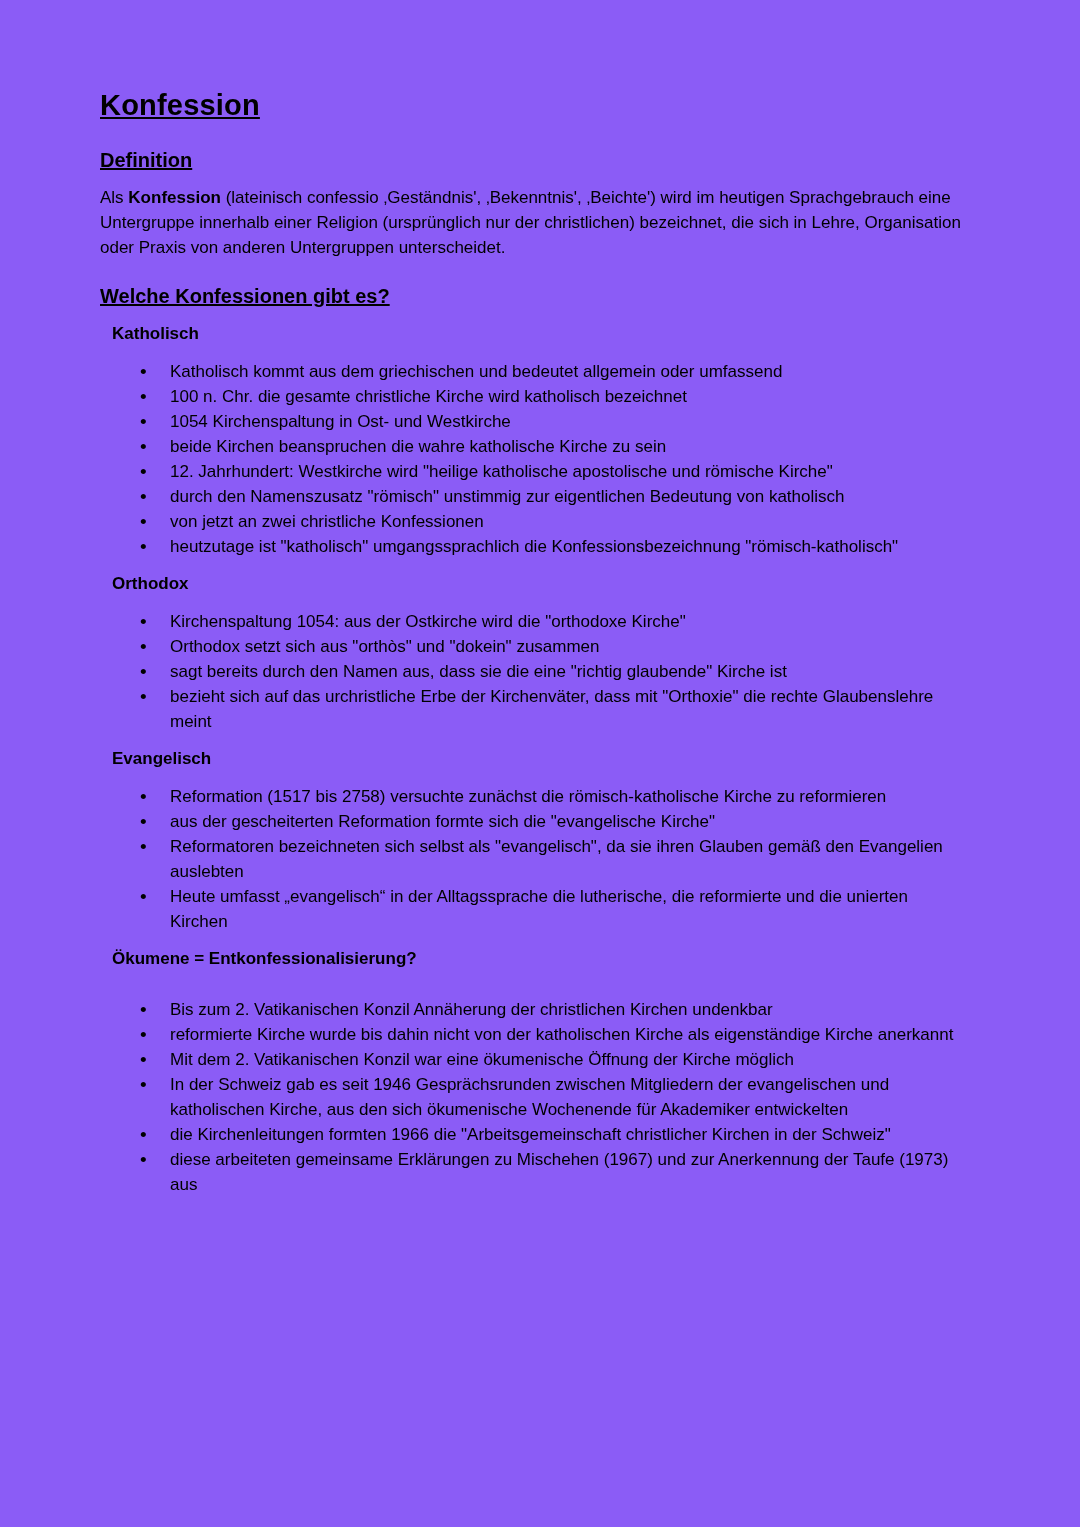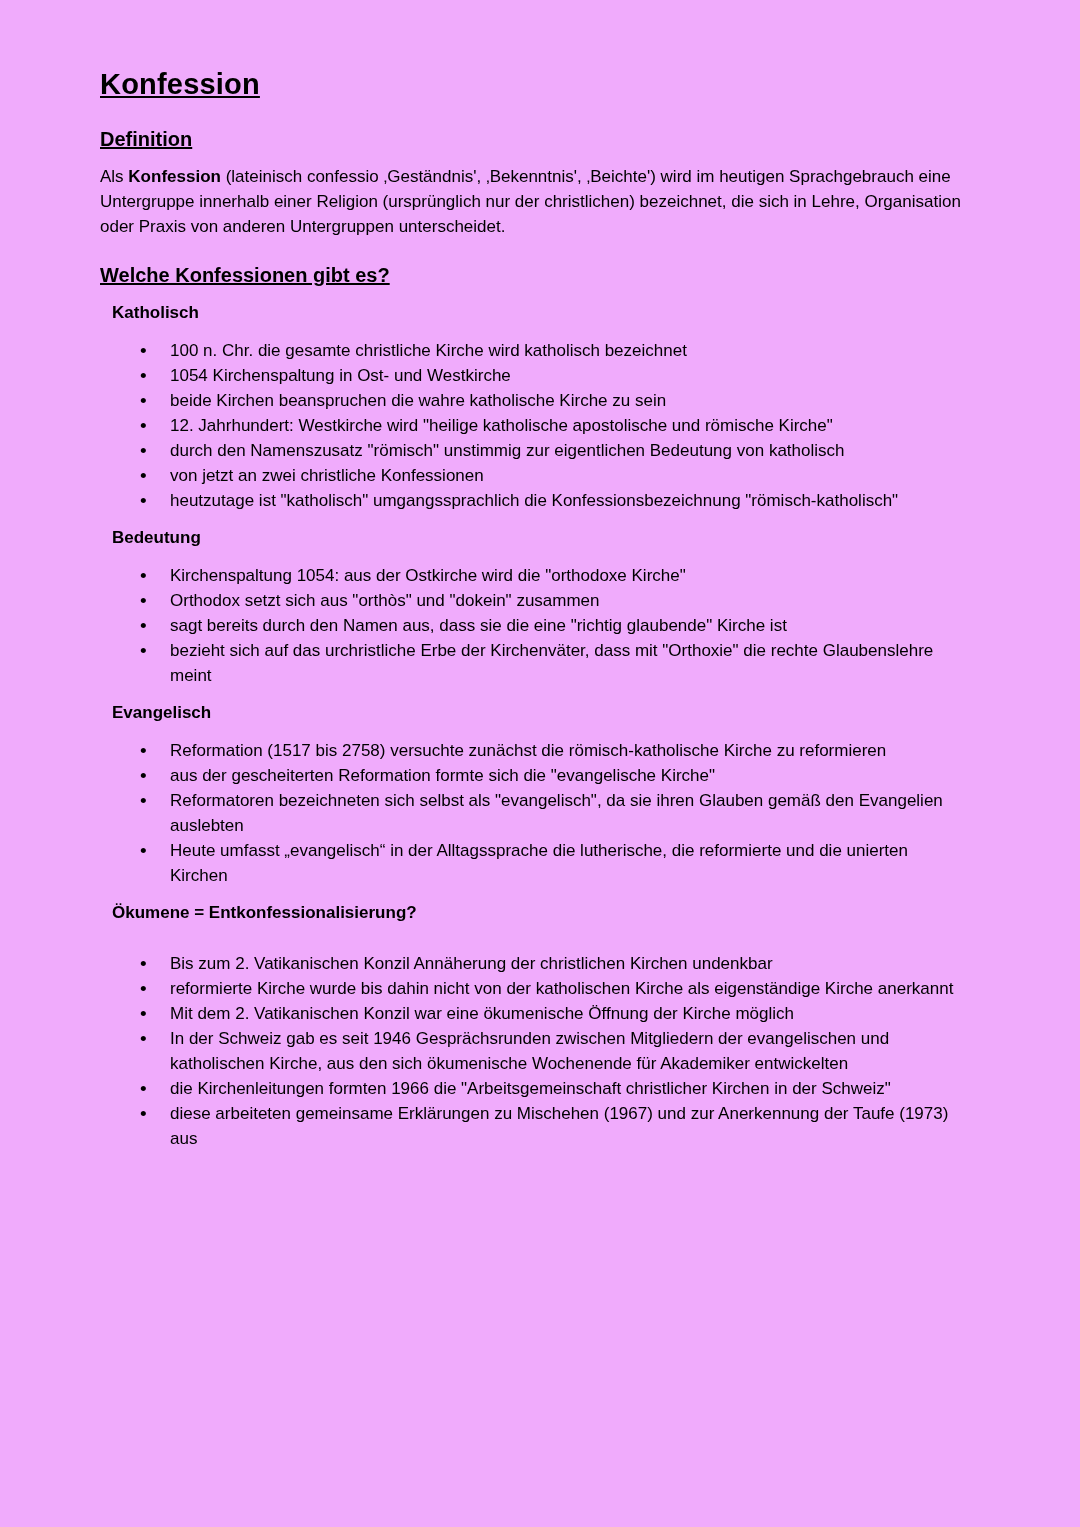"Konfession" .page { background: #f0abfc -> #8b5cf6; padding: 68px 112px 60px 100px -> 89px 112px 60px 100px }
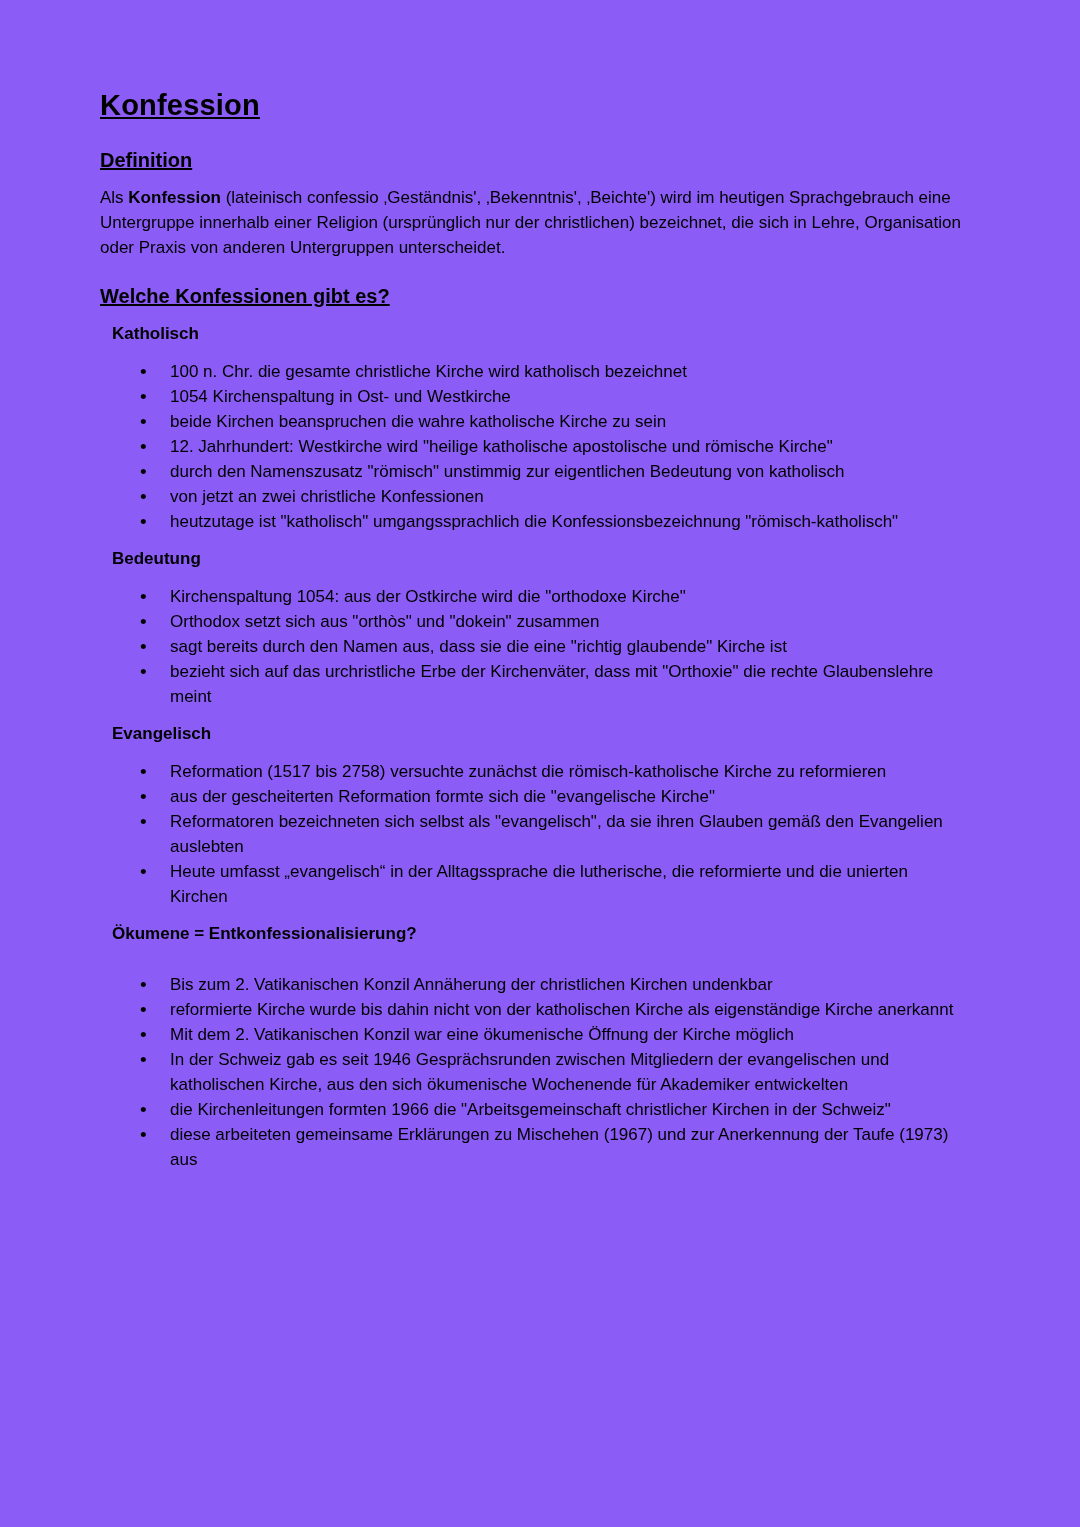"Katholisch kommt aus dem griechischen" li { html: none -> <li>Katholisch kommt aus dem griechischen und bedeutet allgemein oder umfassend</li> }
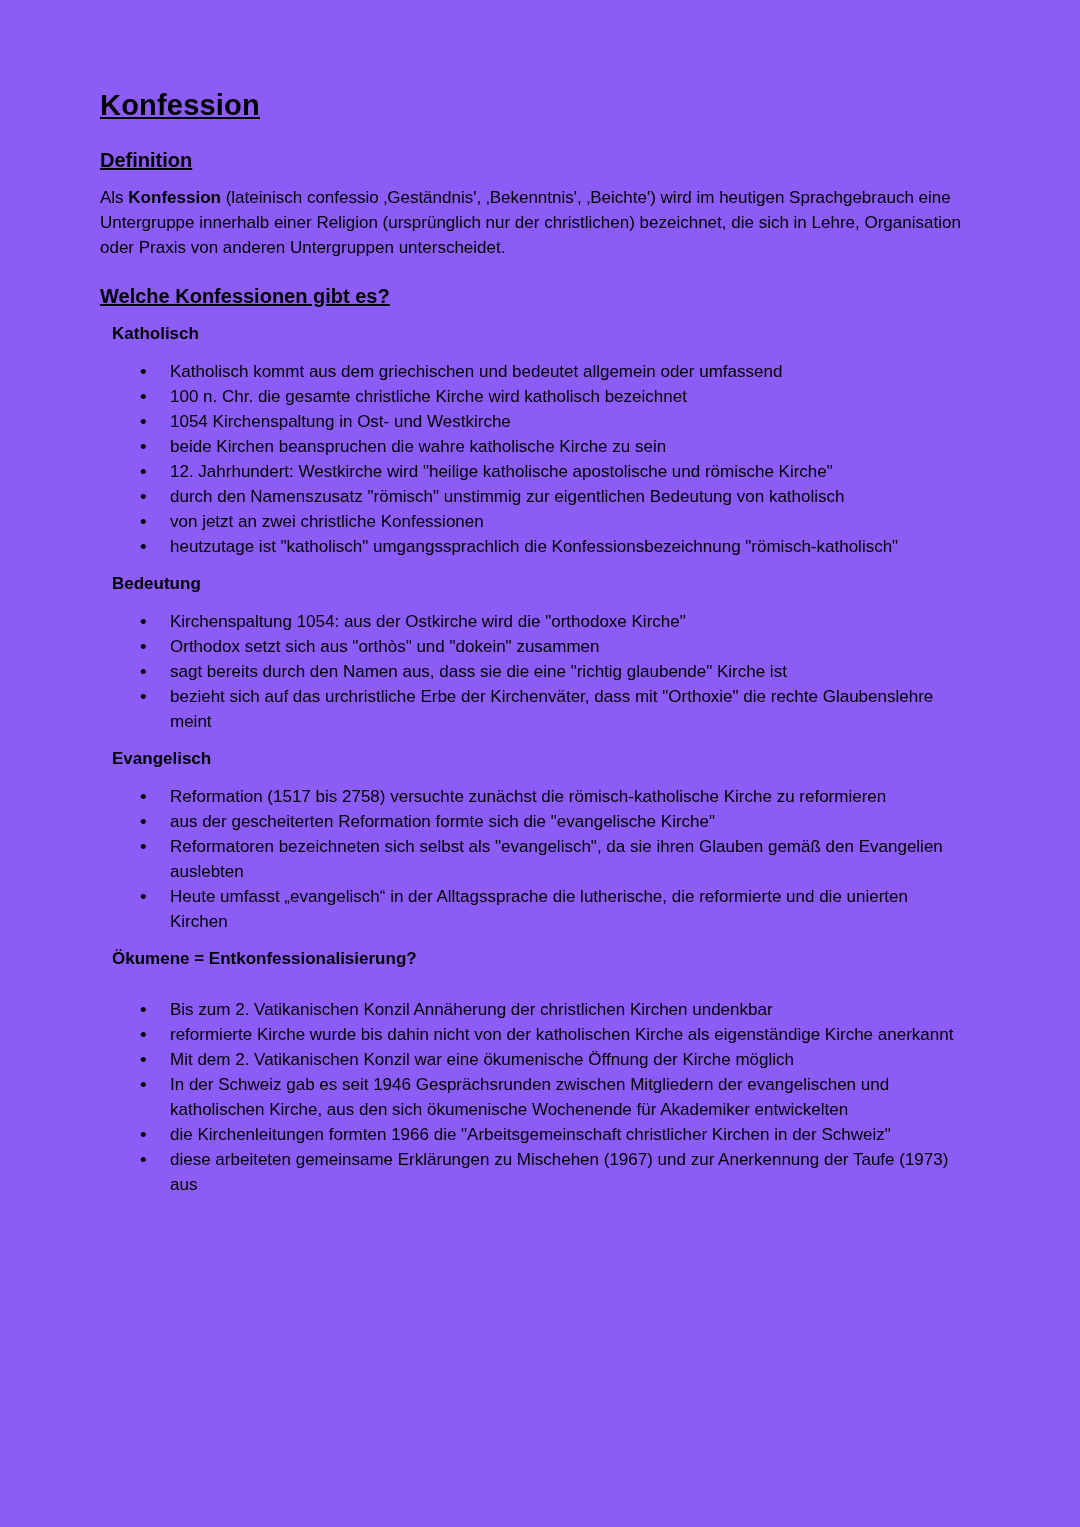"Bedeutung" h3.sub-heading { text: Bedeutung -> Orthodox }
